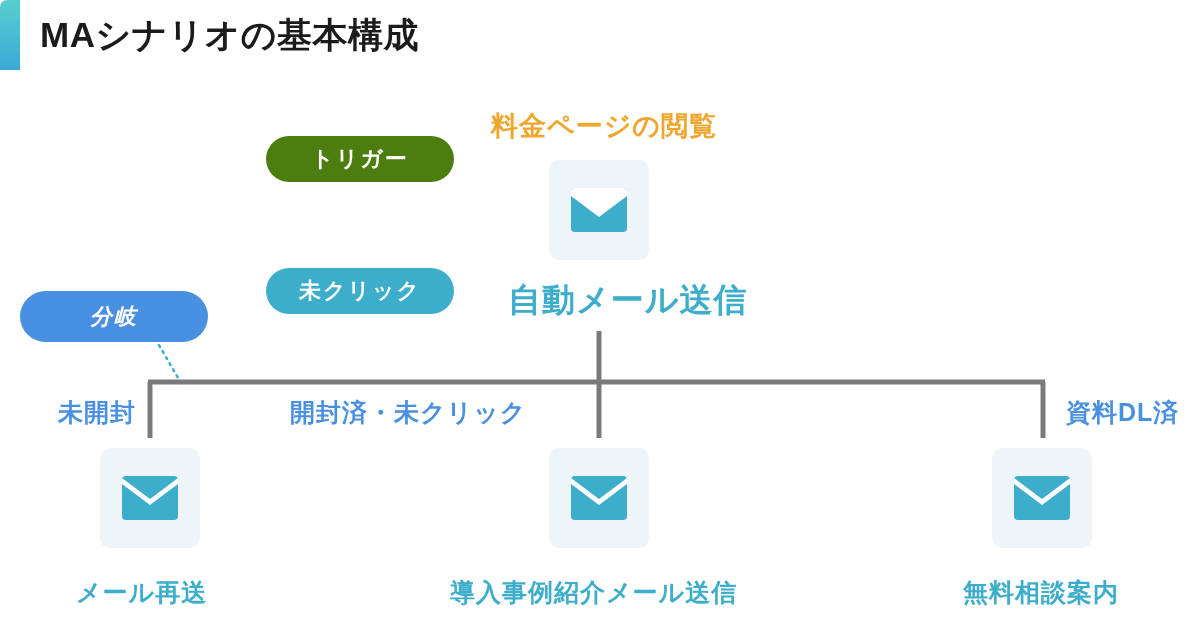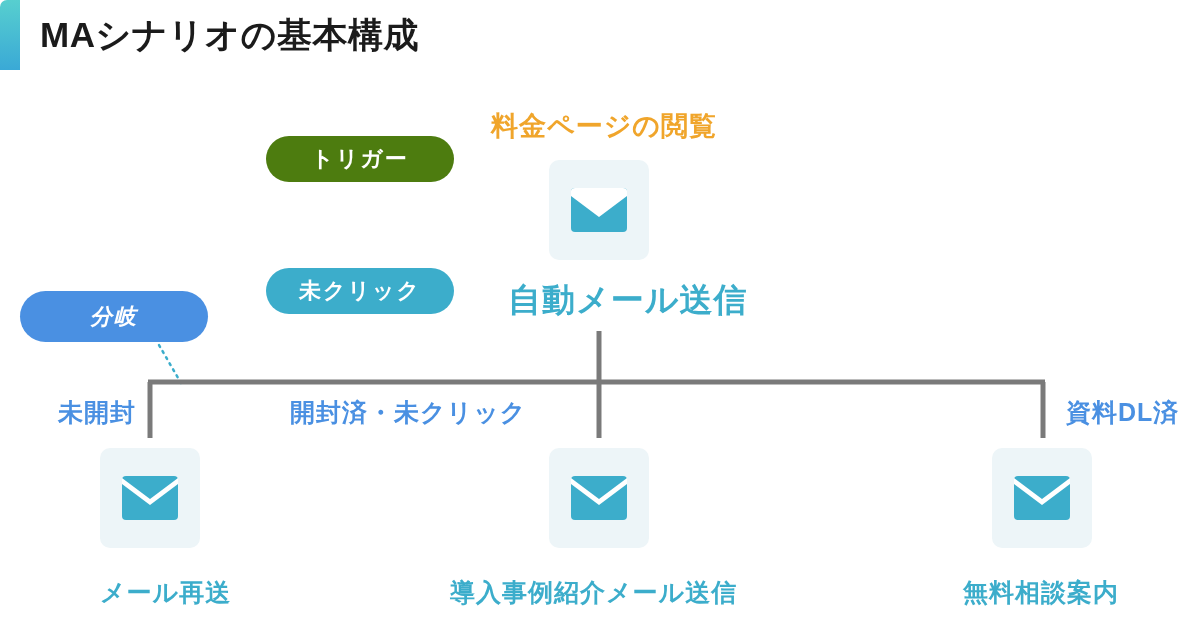"メール再送" .label-mail-resend { left: 100px -> 76px }
